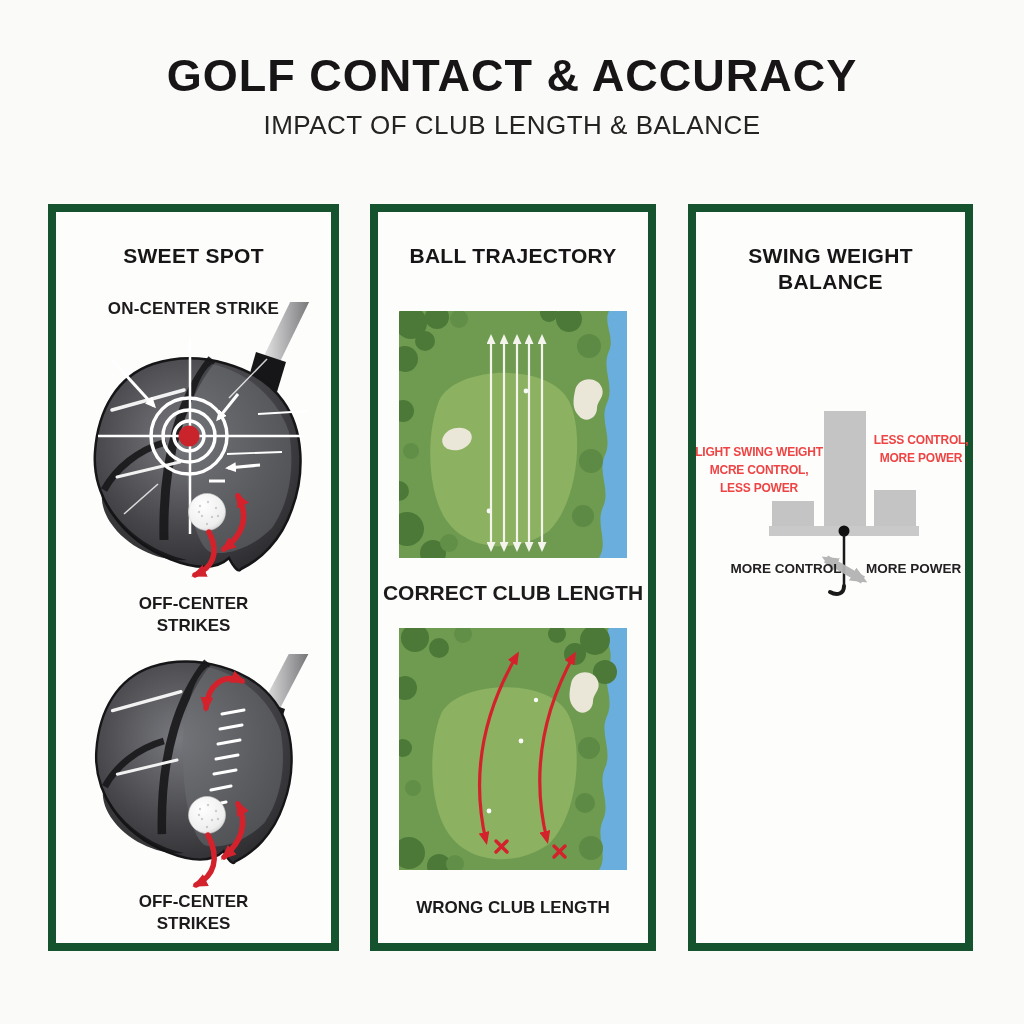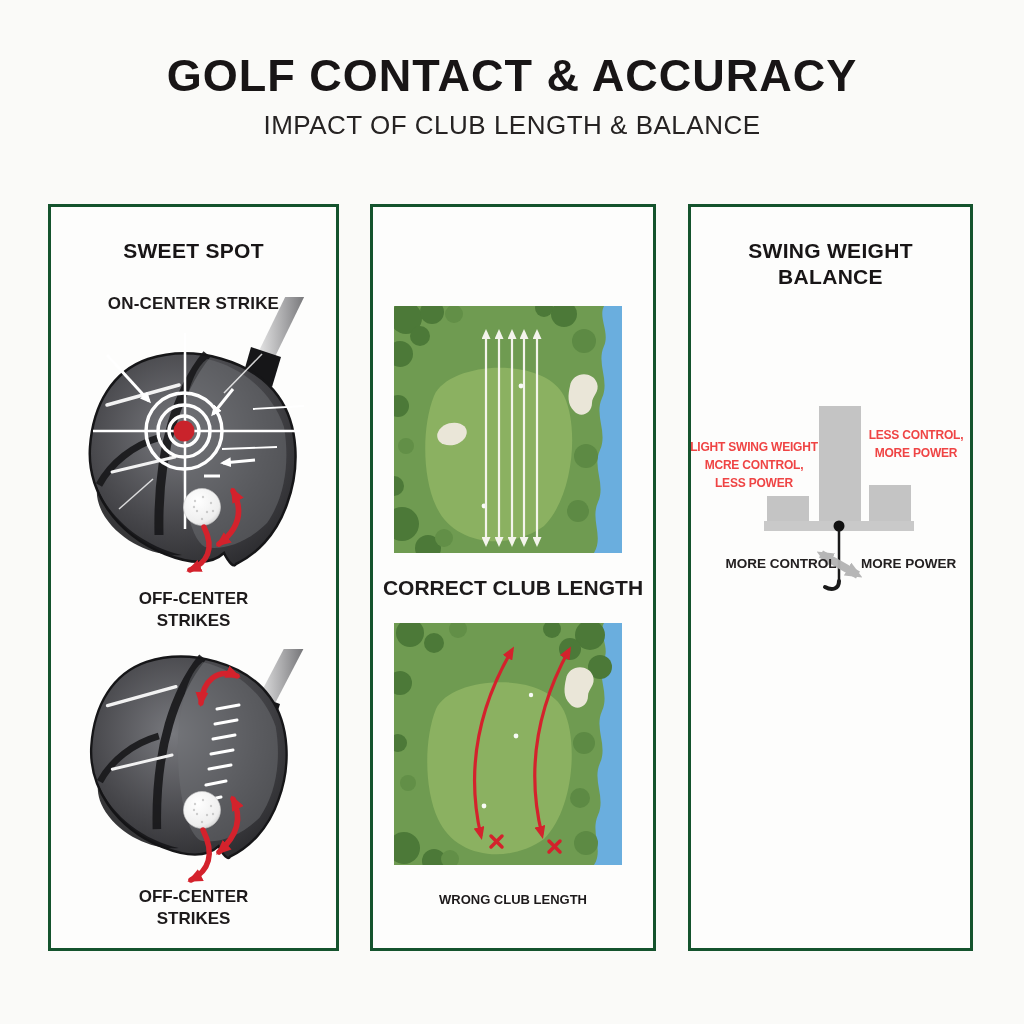"SWEET SPOT" .panel { border: 3px solid #14532d -> 8px solid #14532d }
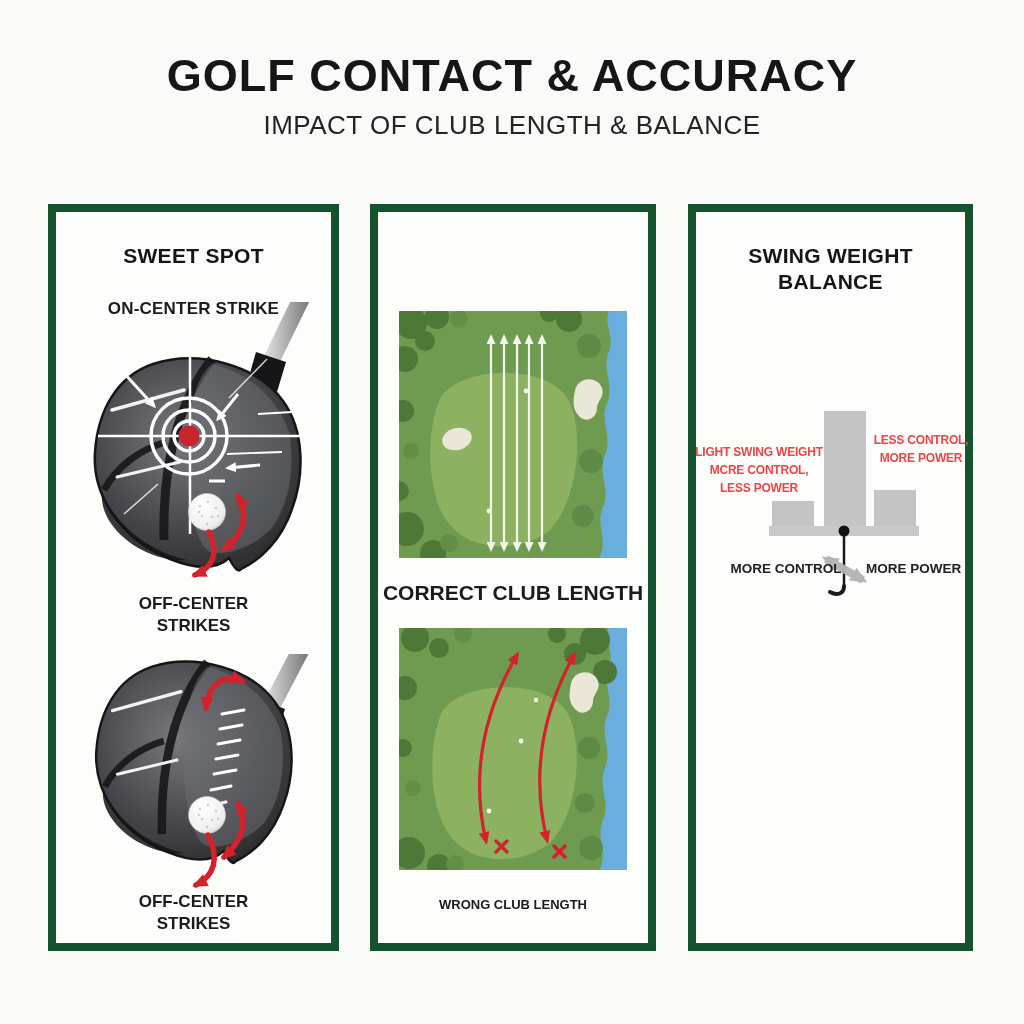"BALL TRAJECTORY" div.p-heading { html: none -> <div>BALL TRAJECTORY</div> }
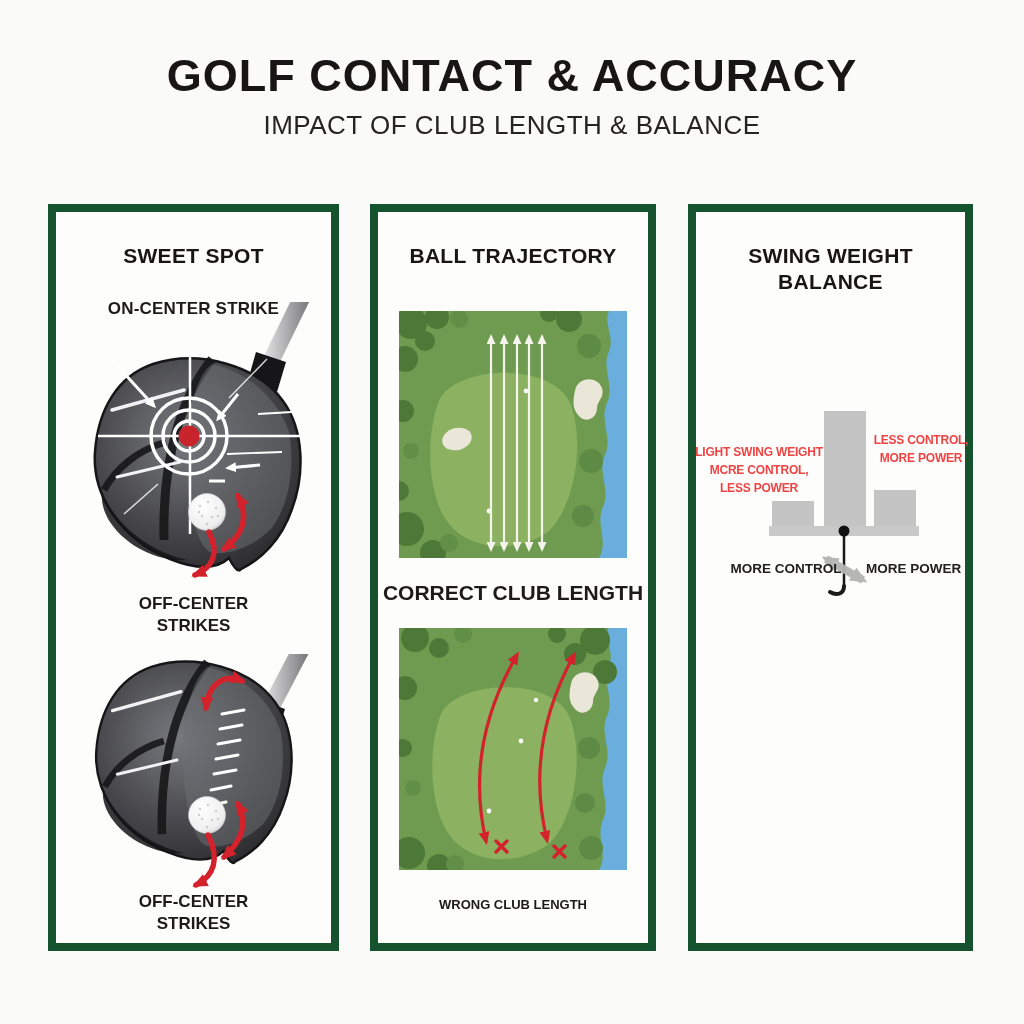"WRONG CLUB LENGTH" .lbl-wrong { font-size: 13px -> 17px }
